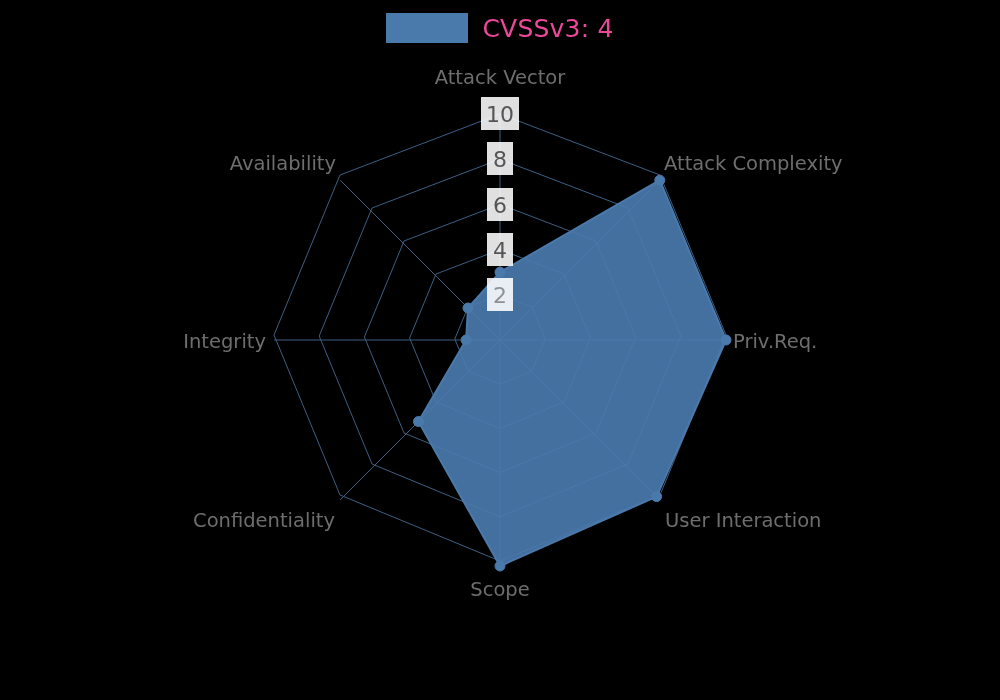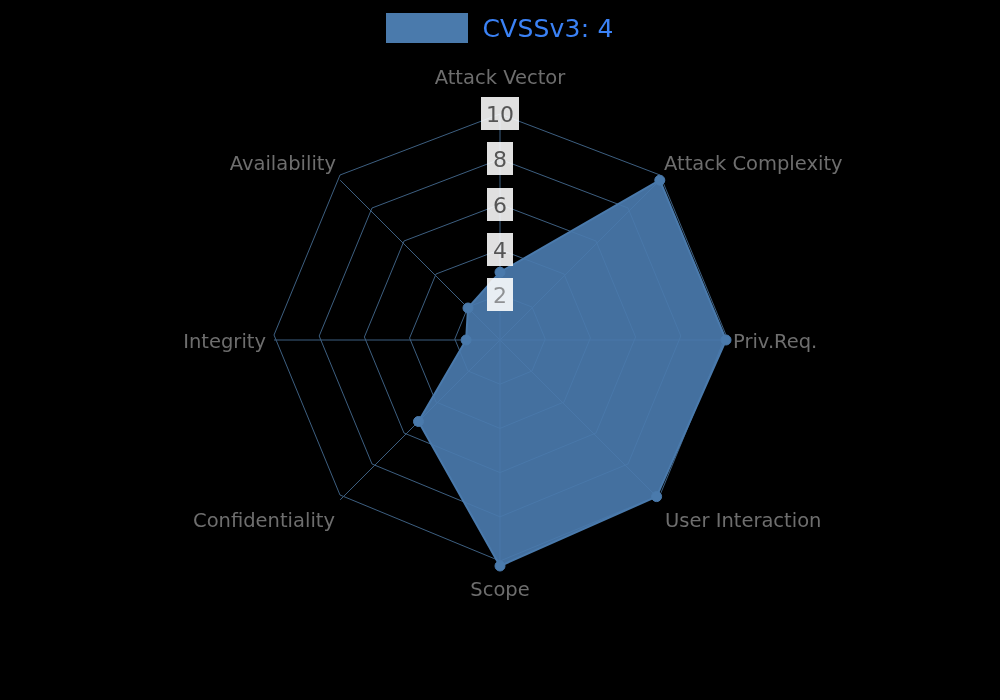"CVSSv3: 4" .legend-label { color: #3b82f6 -> #ec4899 }
